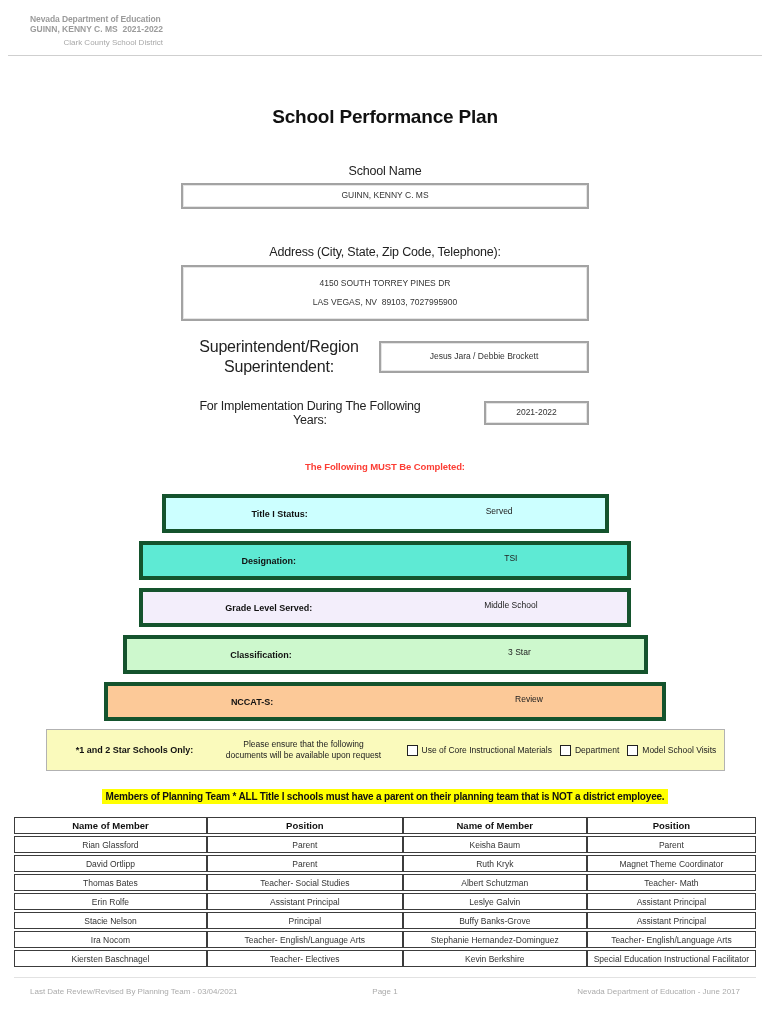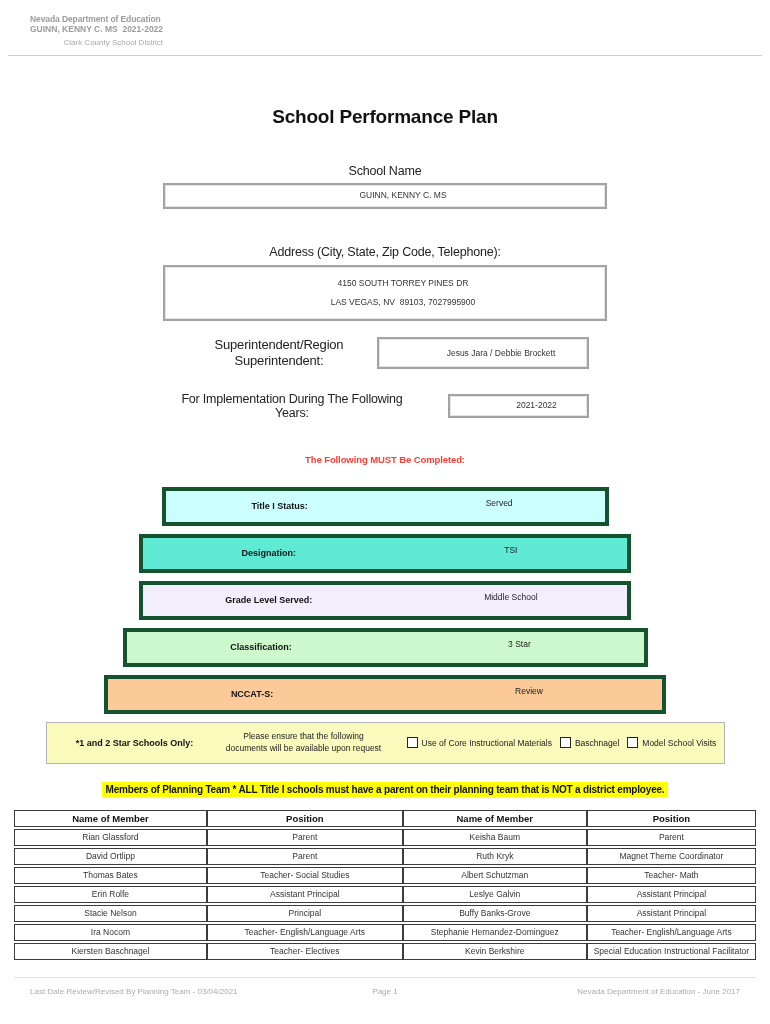"GUINN, KENNY C. MS" .fbox { padding-left: 36px -> none }
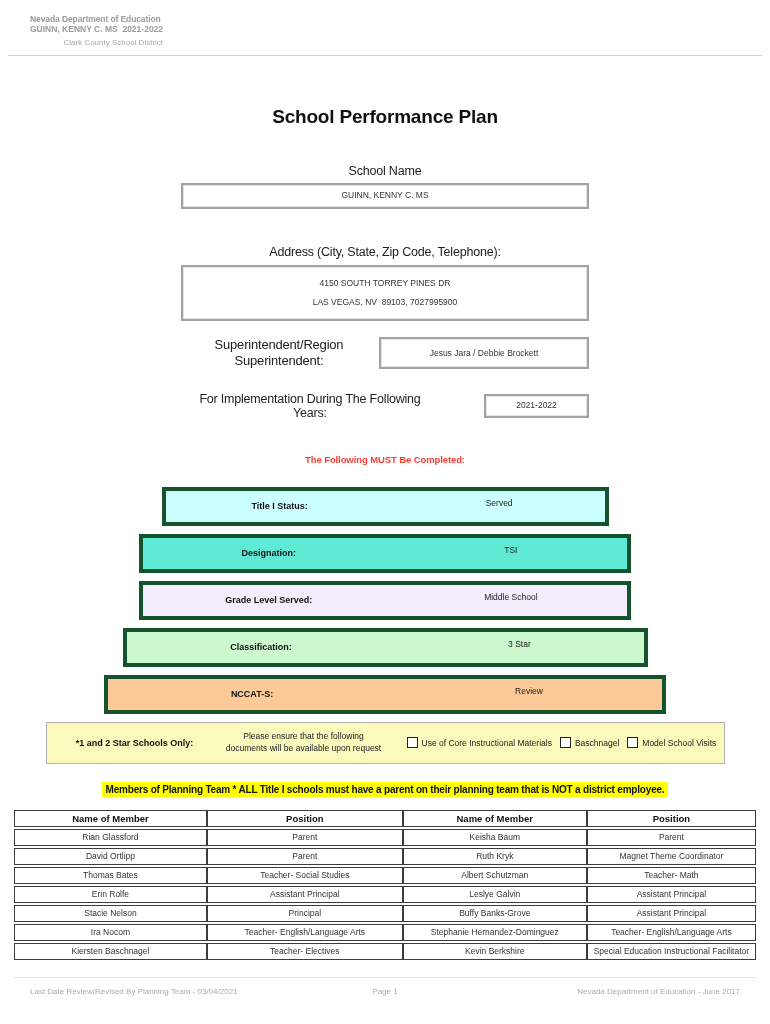"Superintendent/Region" .sup-label { font-size: 13px -> 16px }
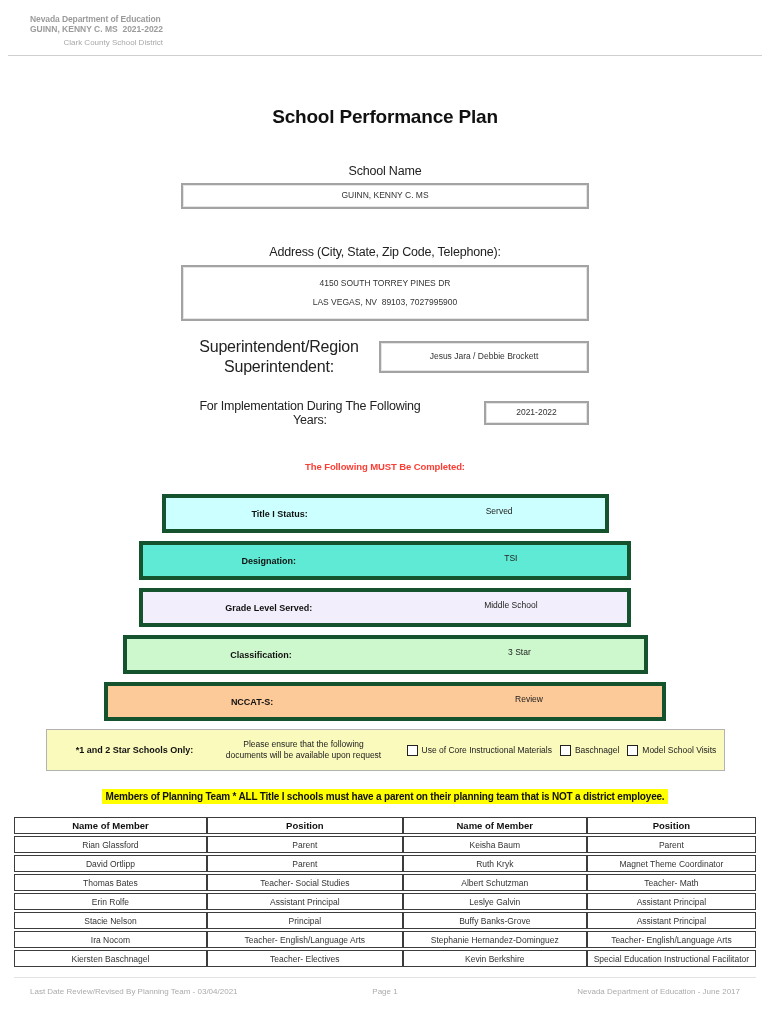"Baschnagel" span.chk-text { text: Baschnagel -> Department }
